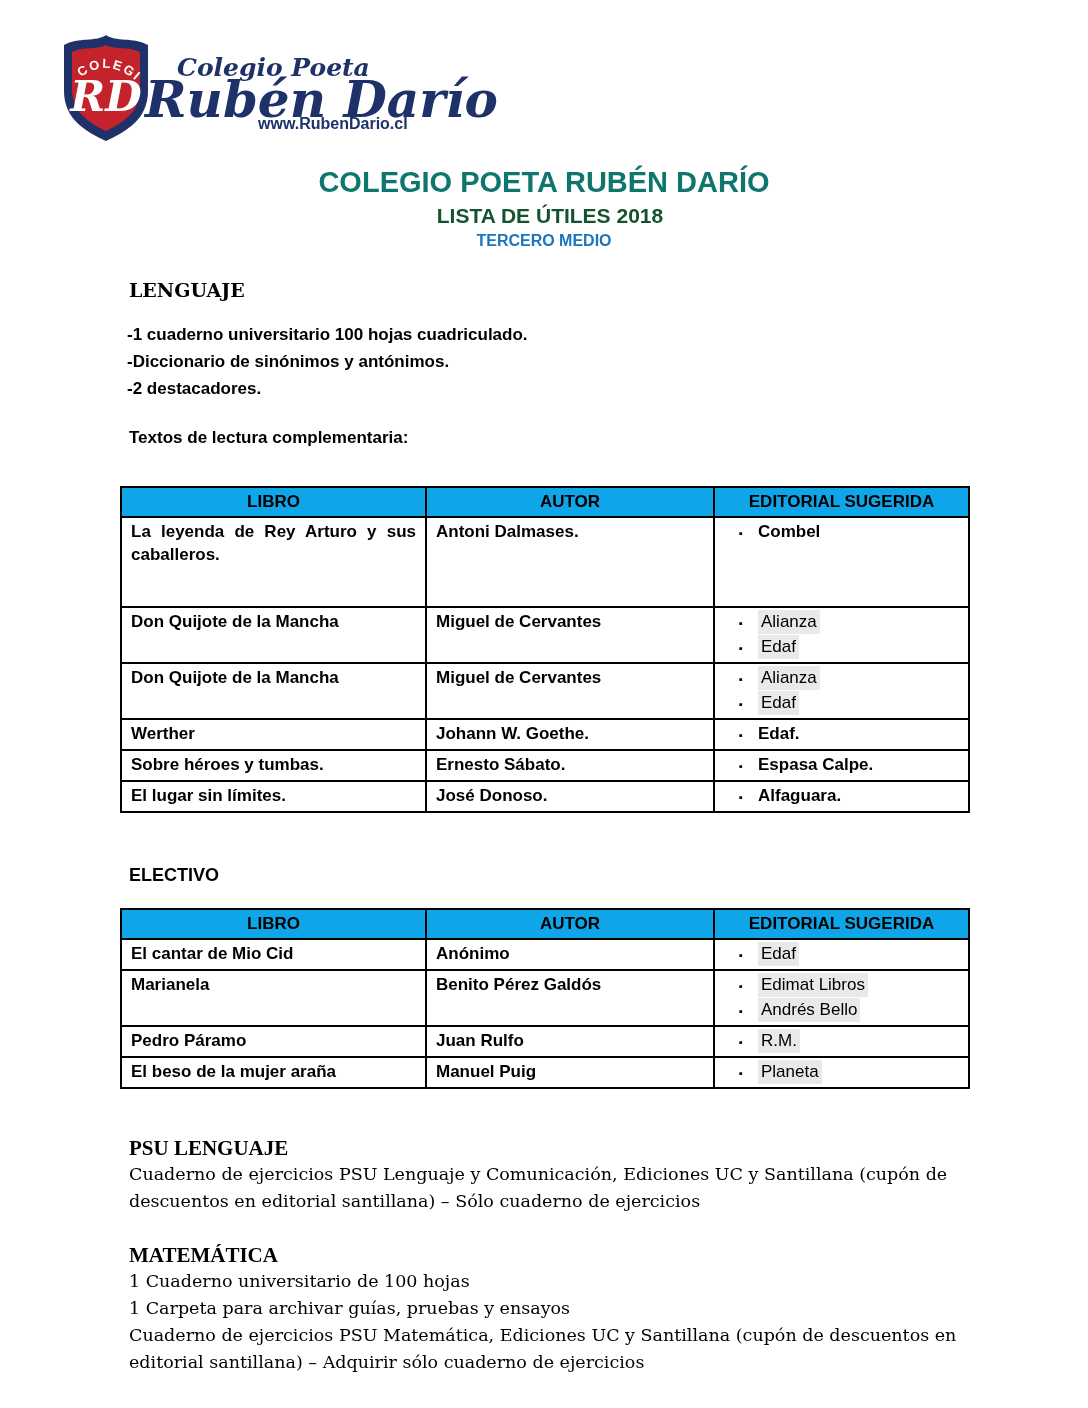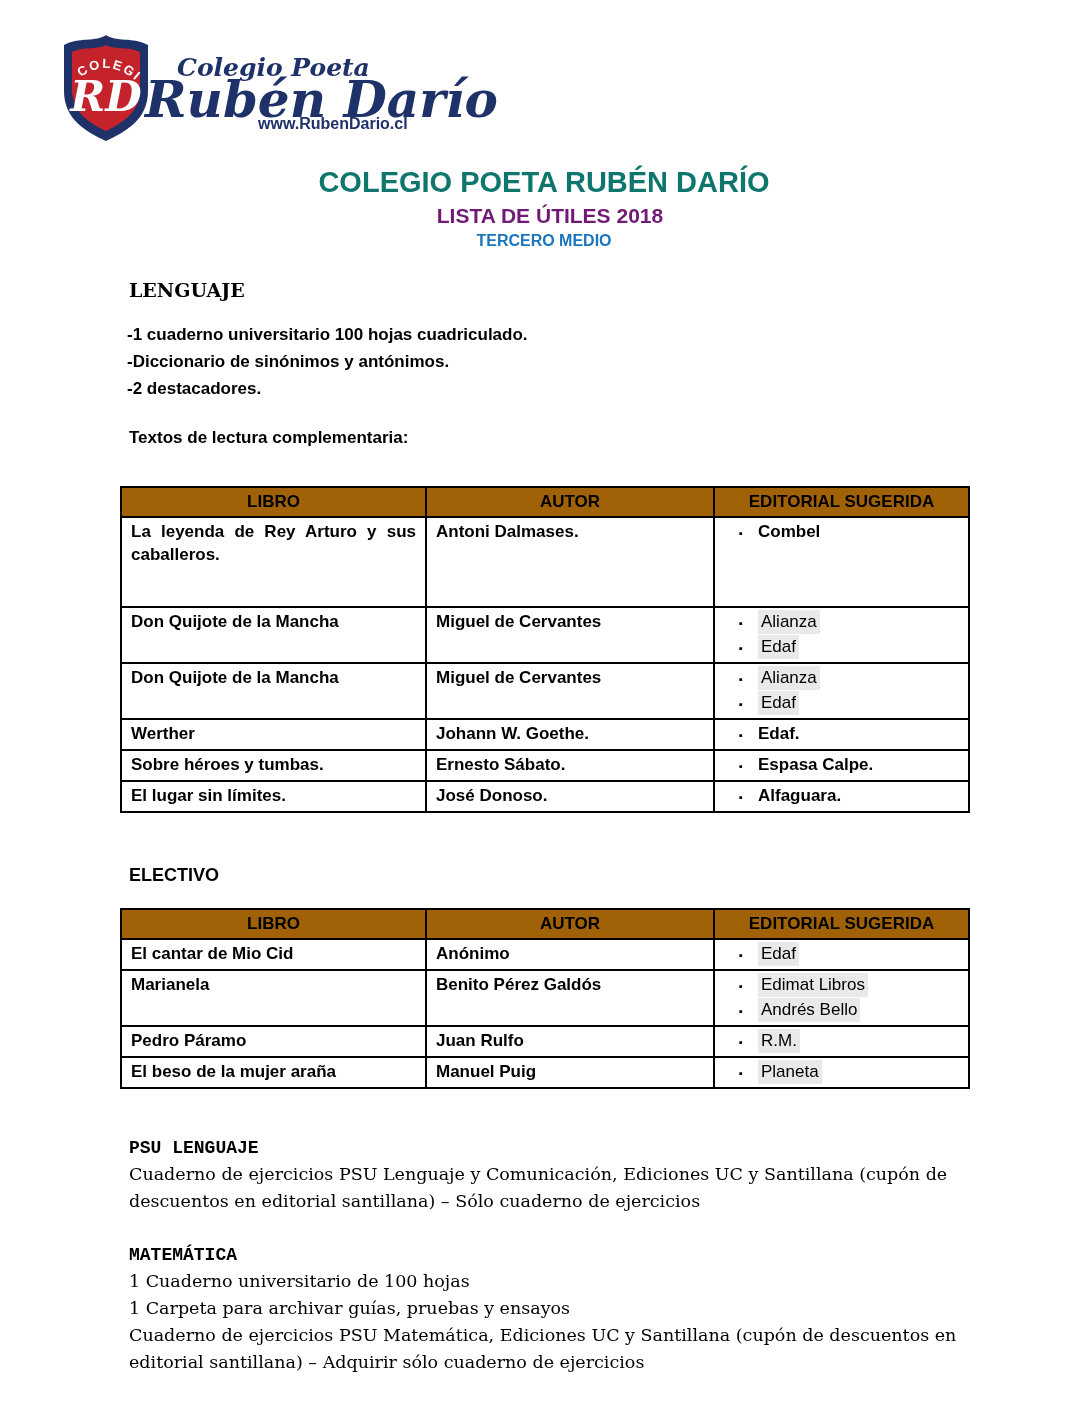"LISTA DE ÚTILES 2018" div.t2 { color: #701a75 -> #14532d }
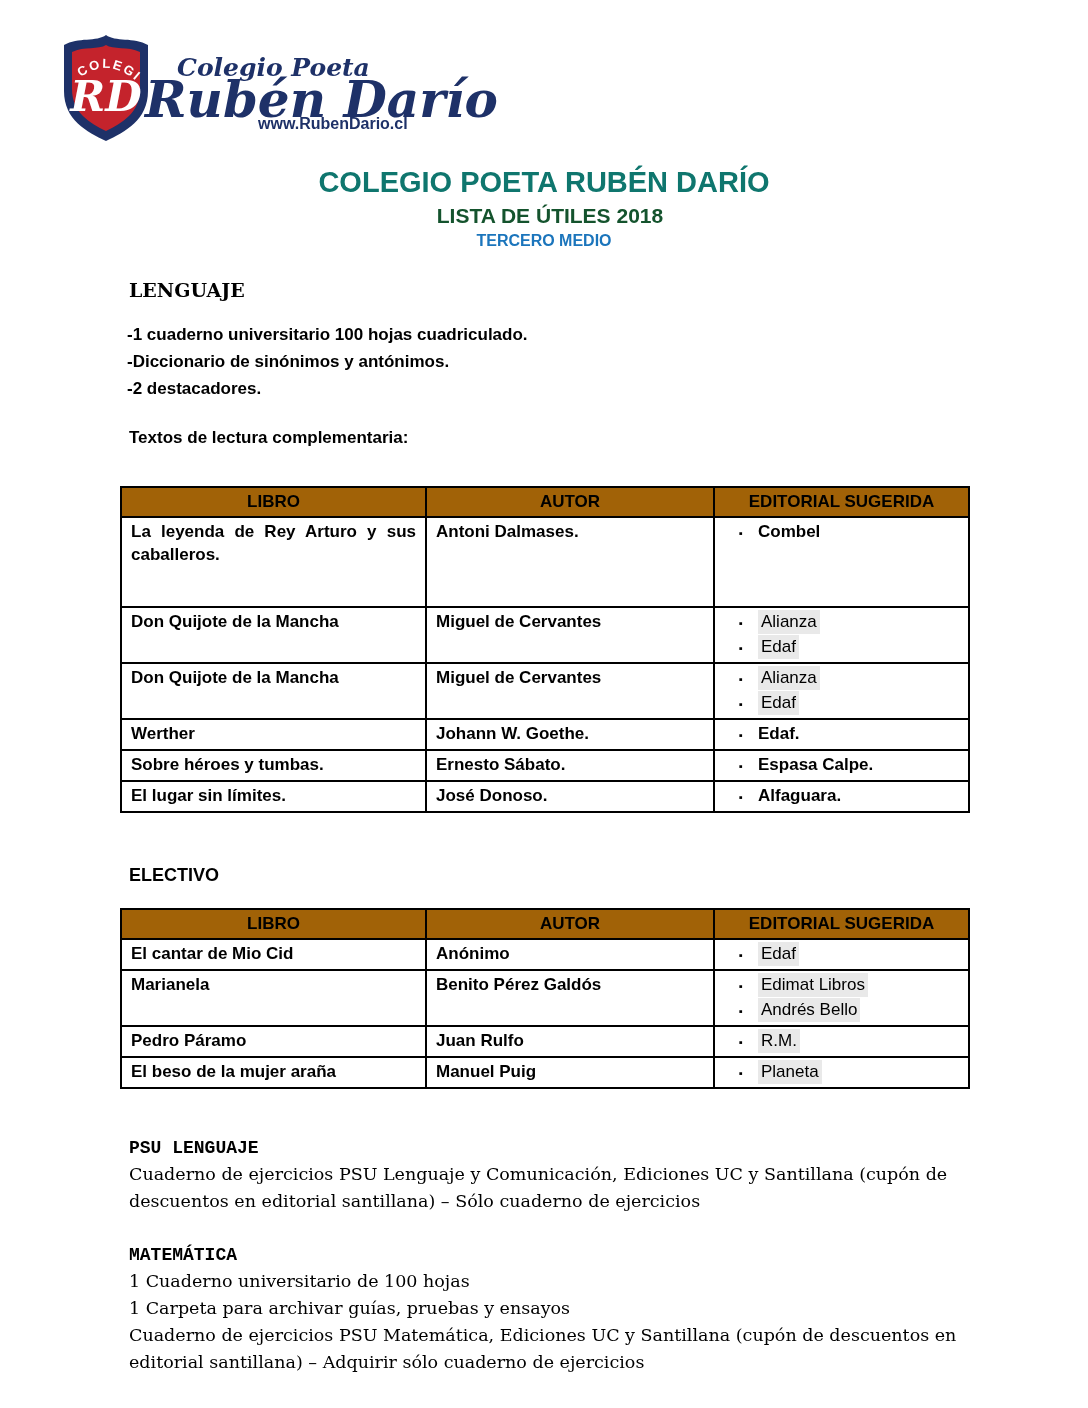"LIBRO" table.books th { background: #a16207 -> #0ea5e9 }
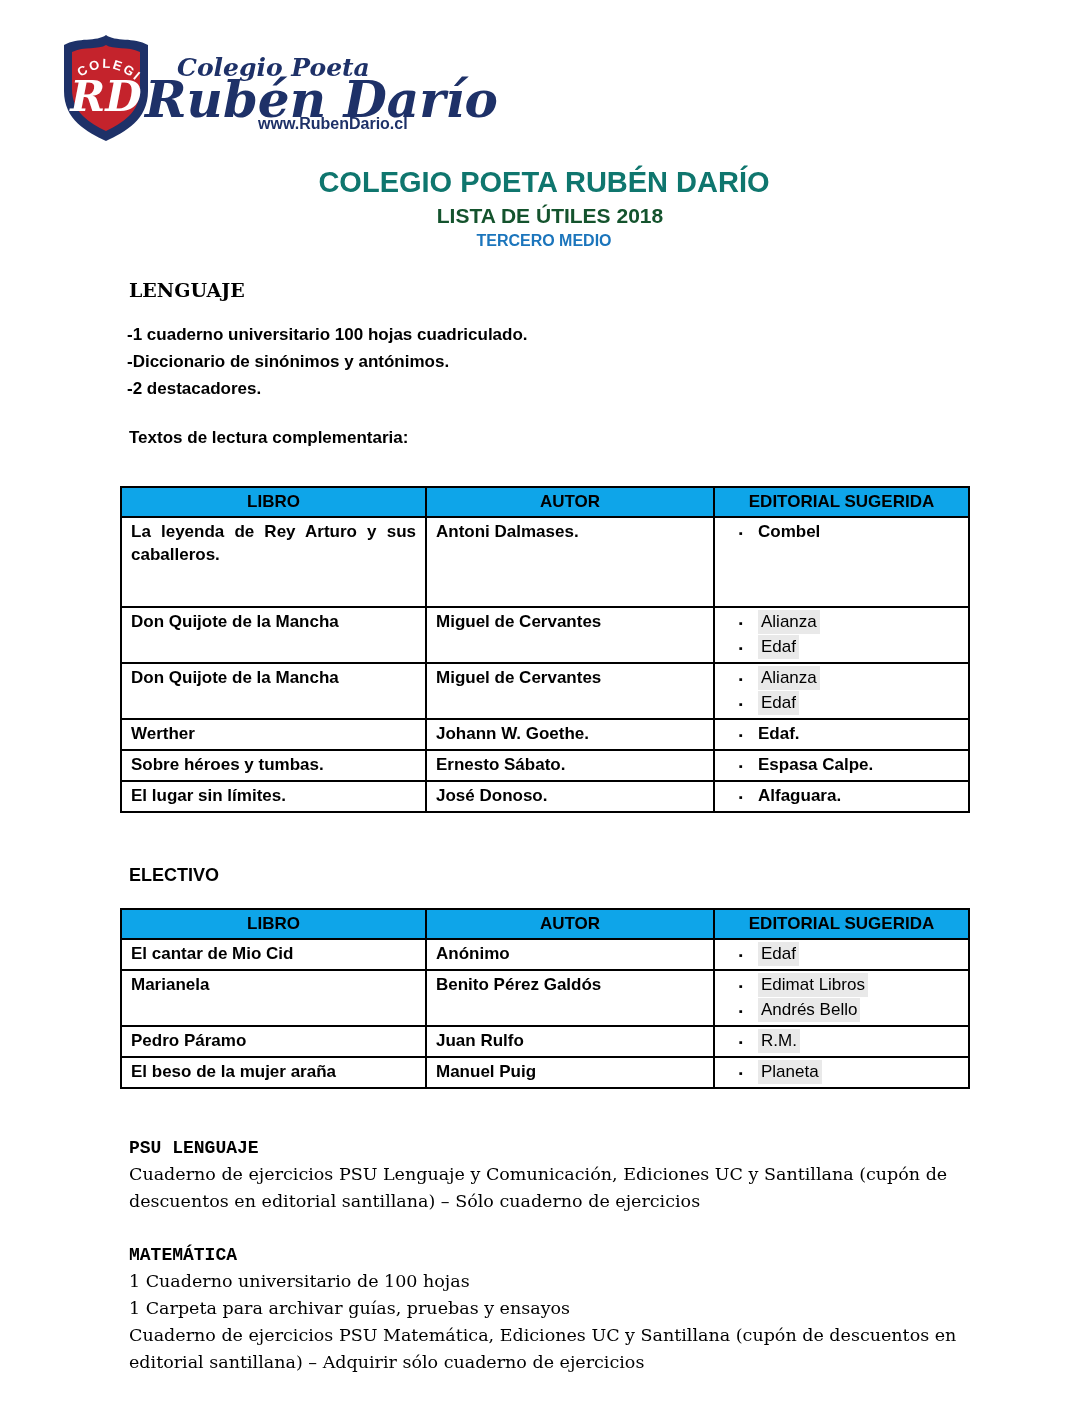"PSU LENGUAJE" .sec-heading { font-family: Liberation Mono, monospace -> Liberation Serif, serif; font-size: 18px -> 21px }
